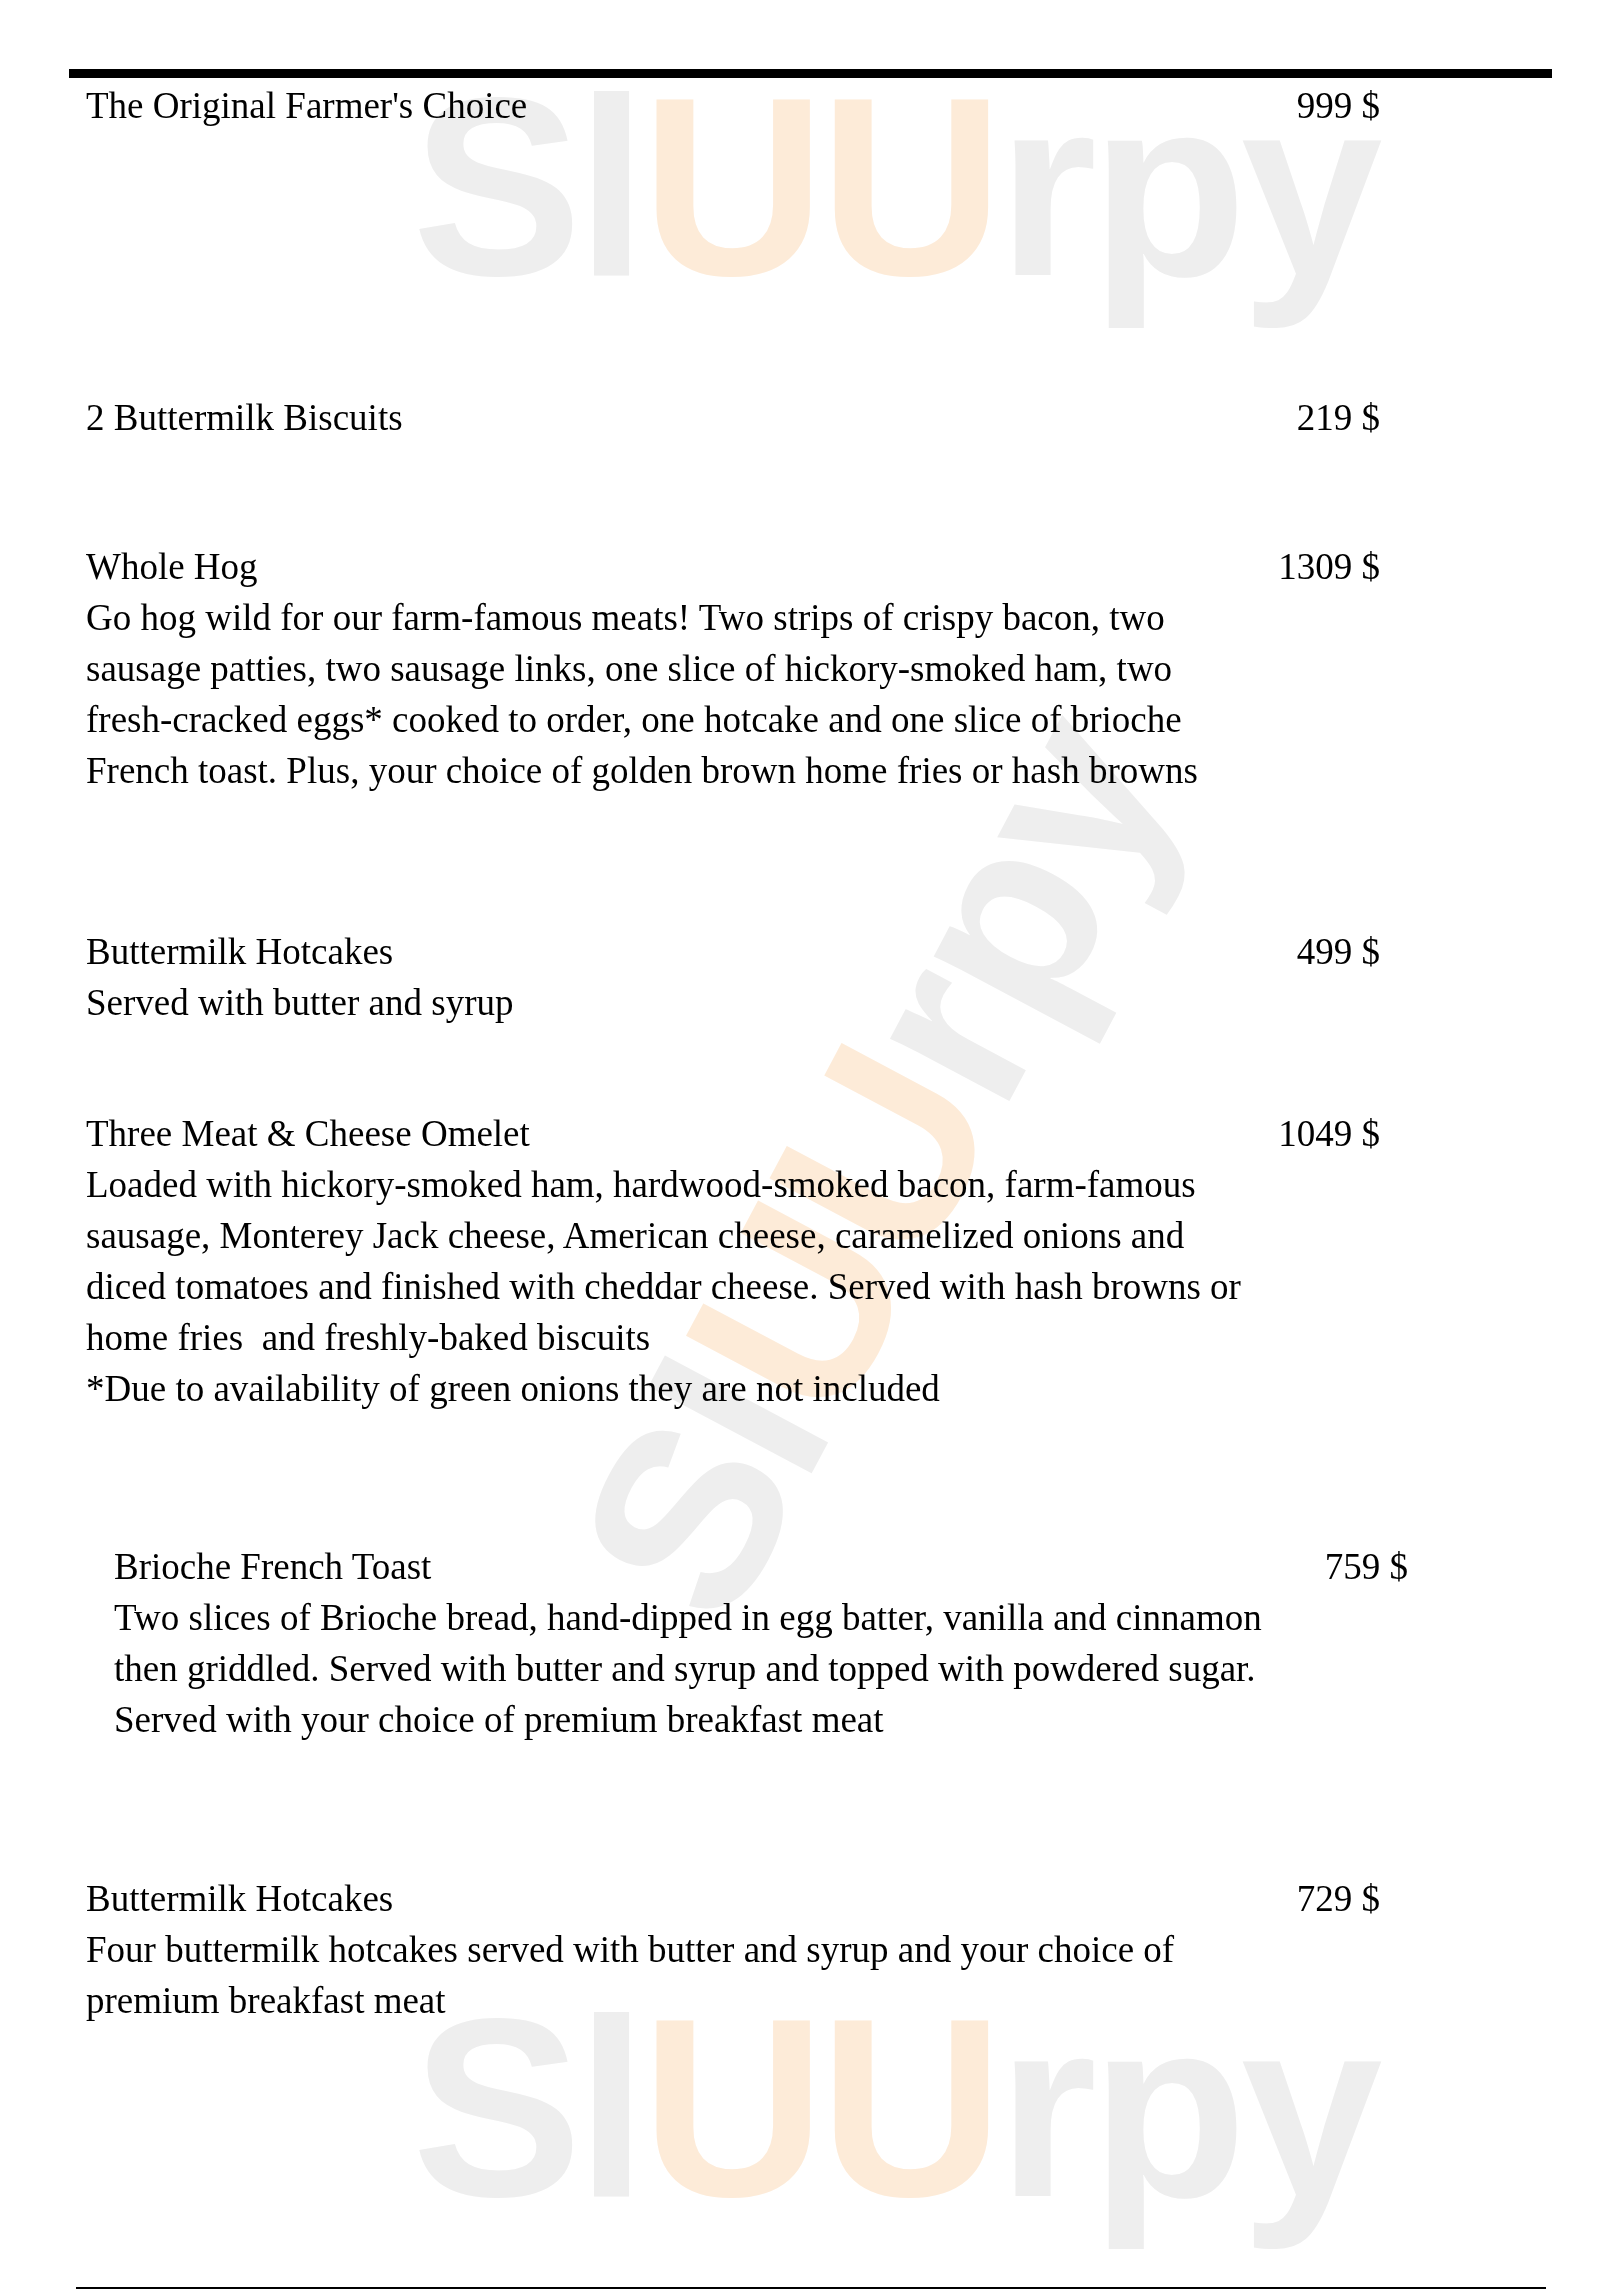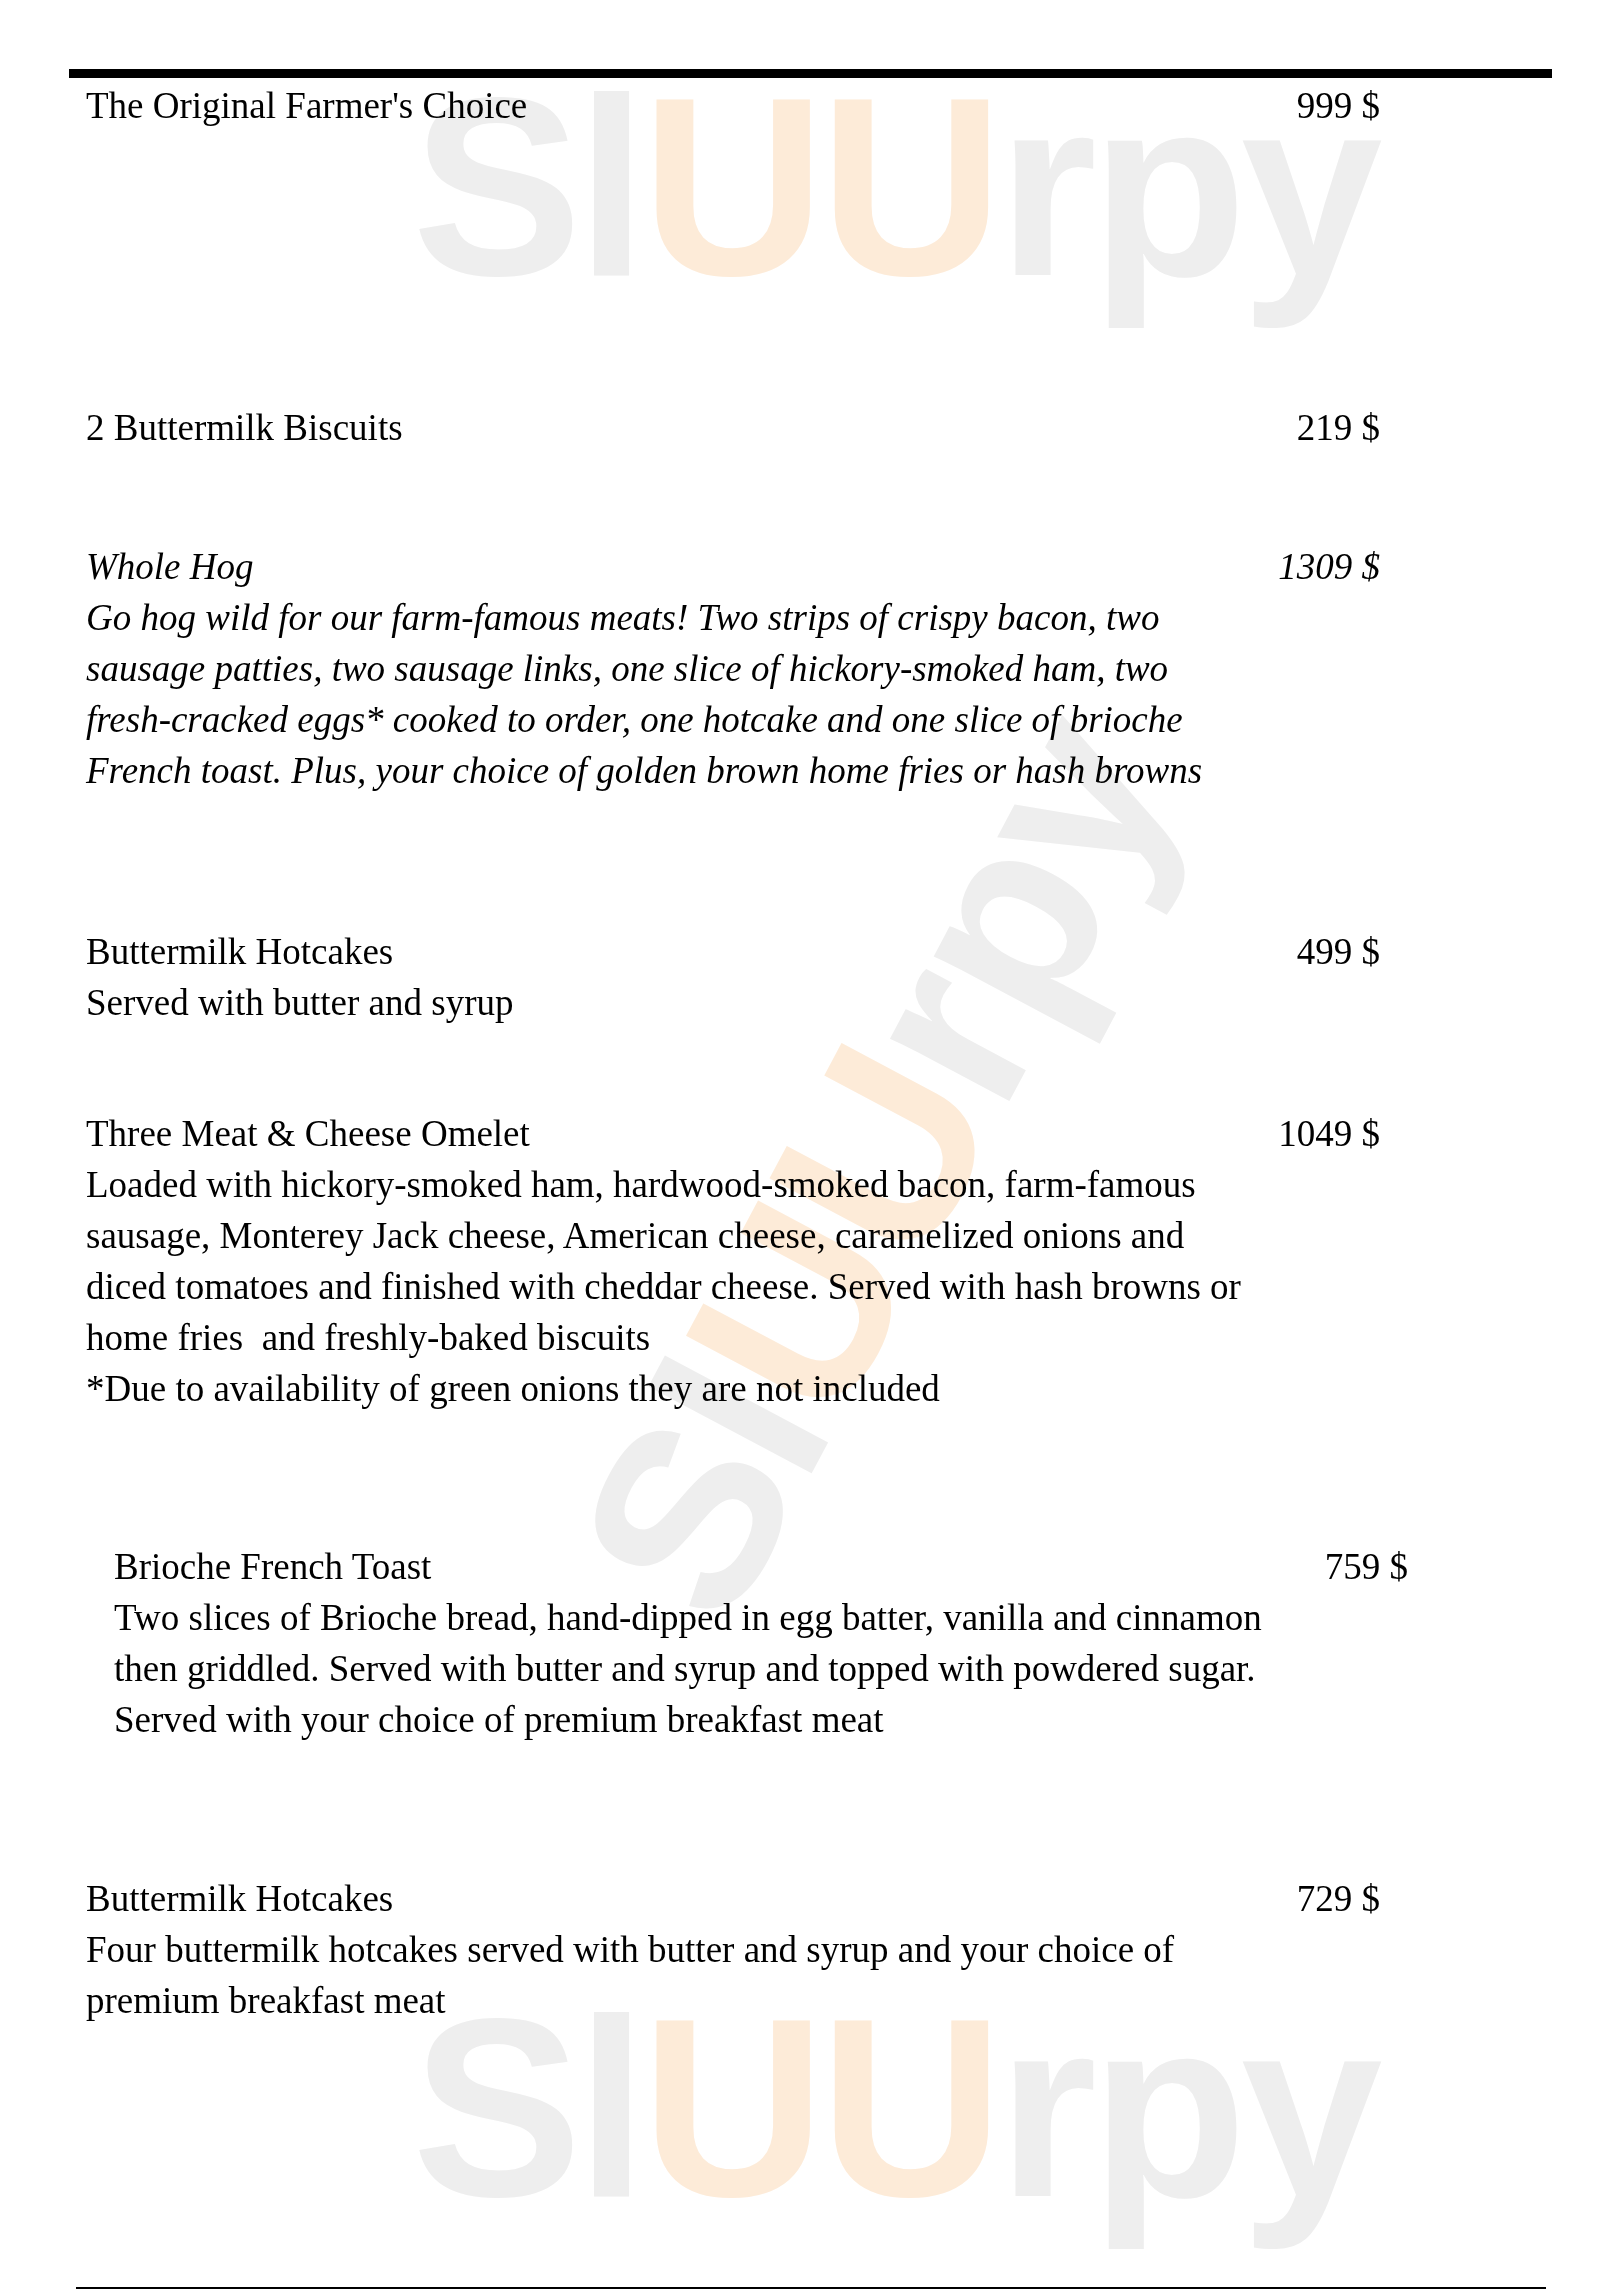"2 Buttermilk Biscuits" div.item { top: 402px -> 392px }
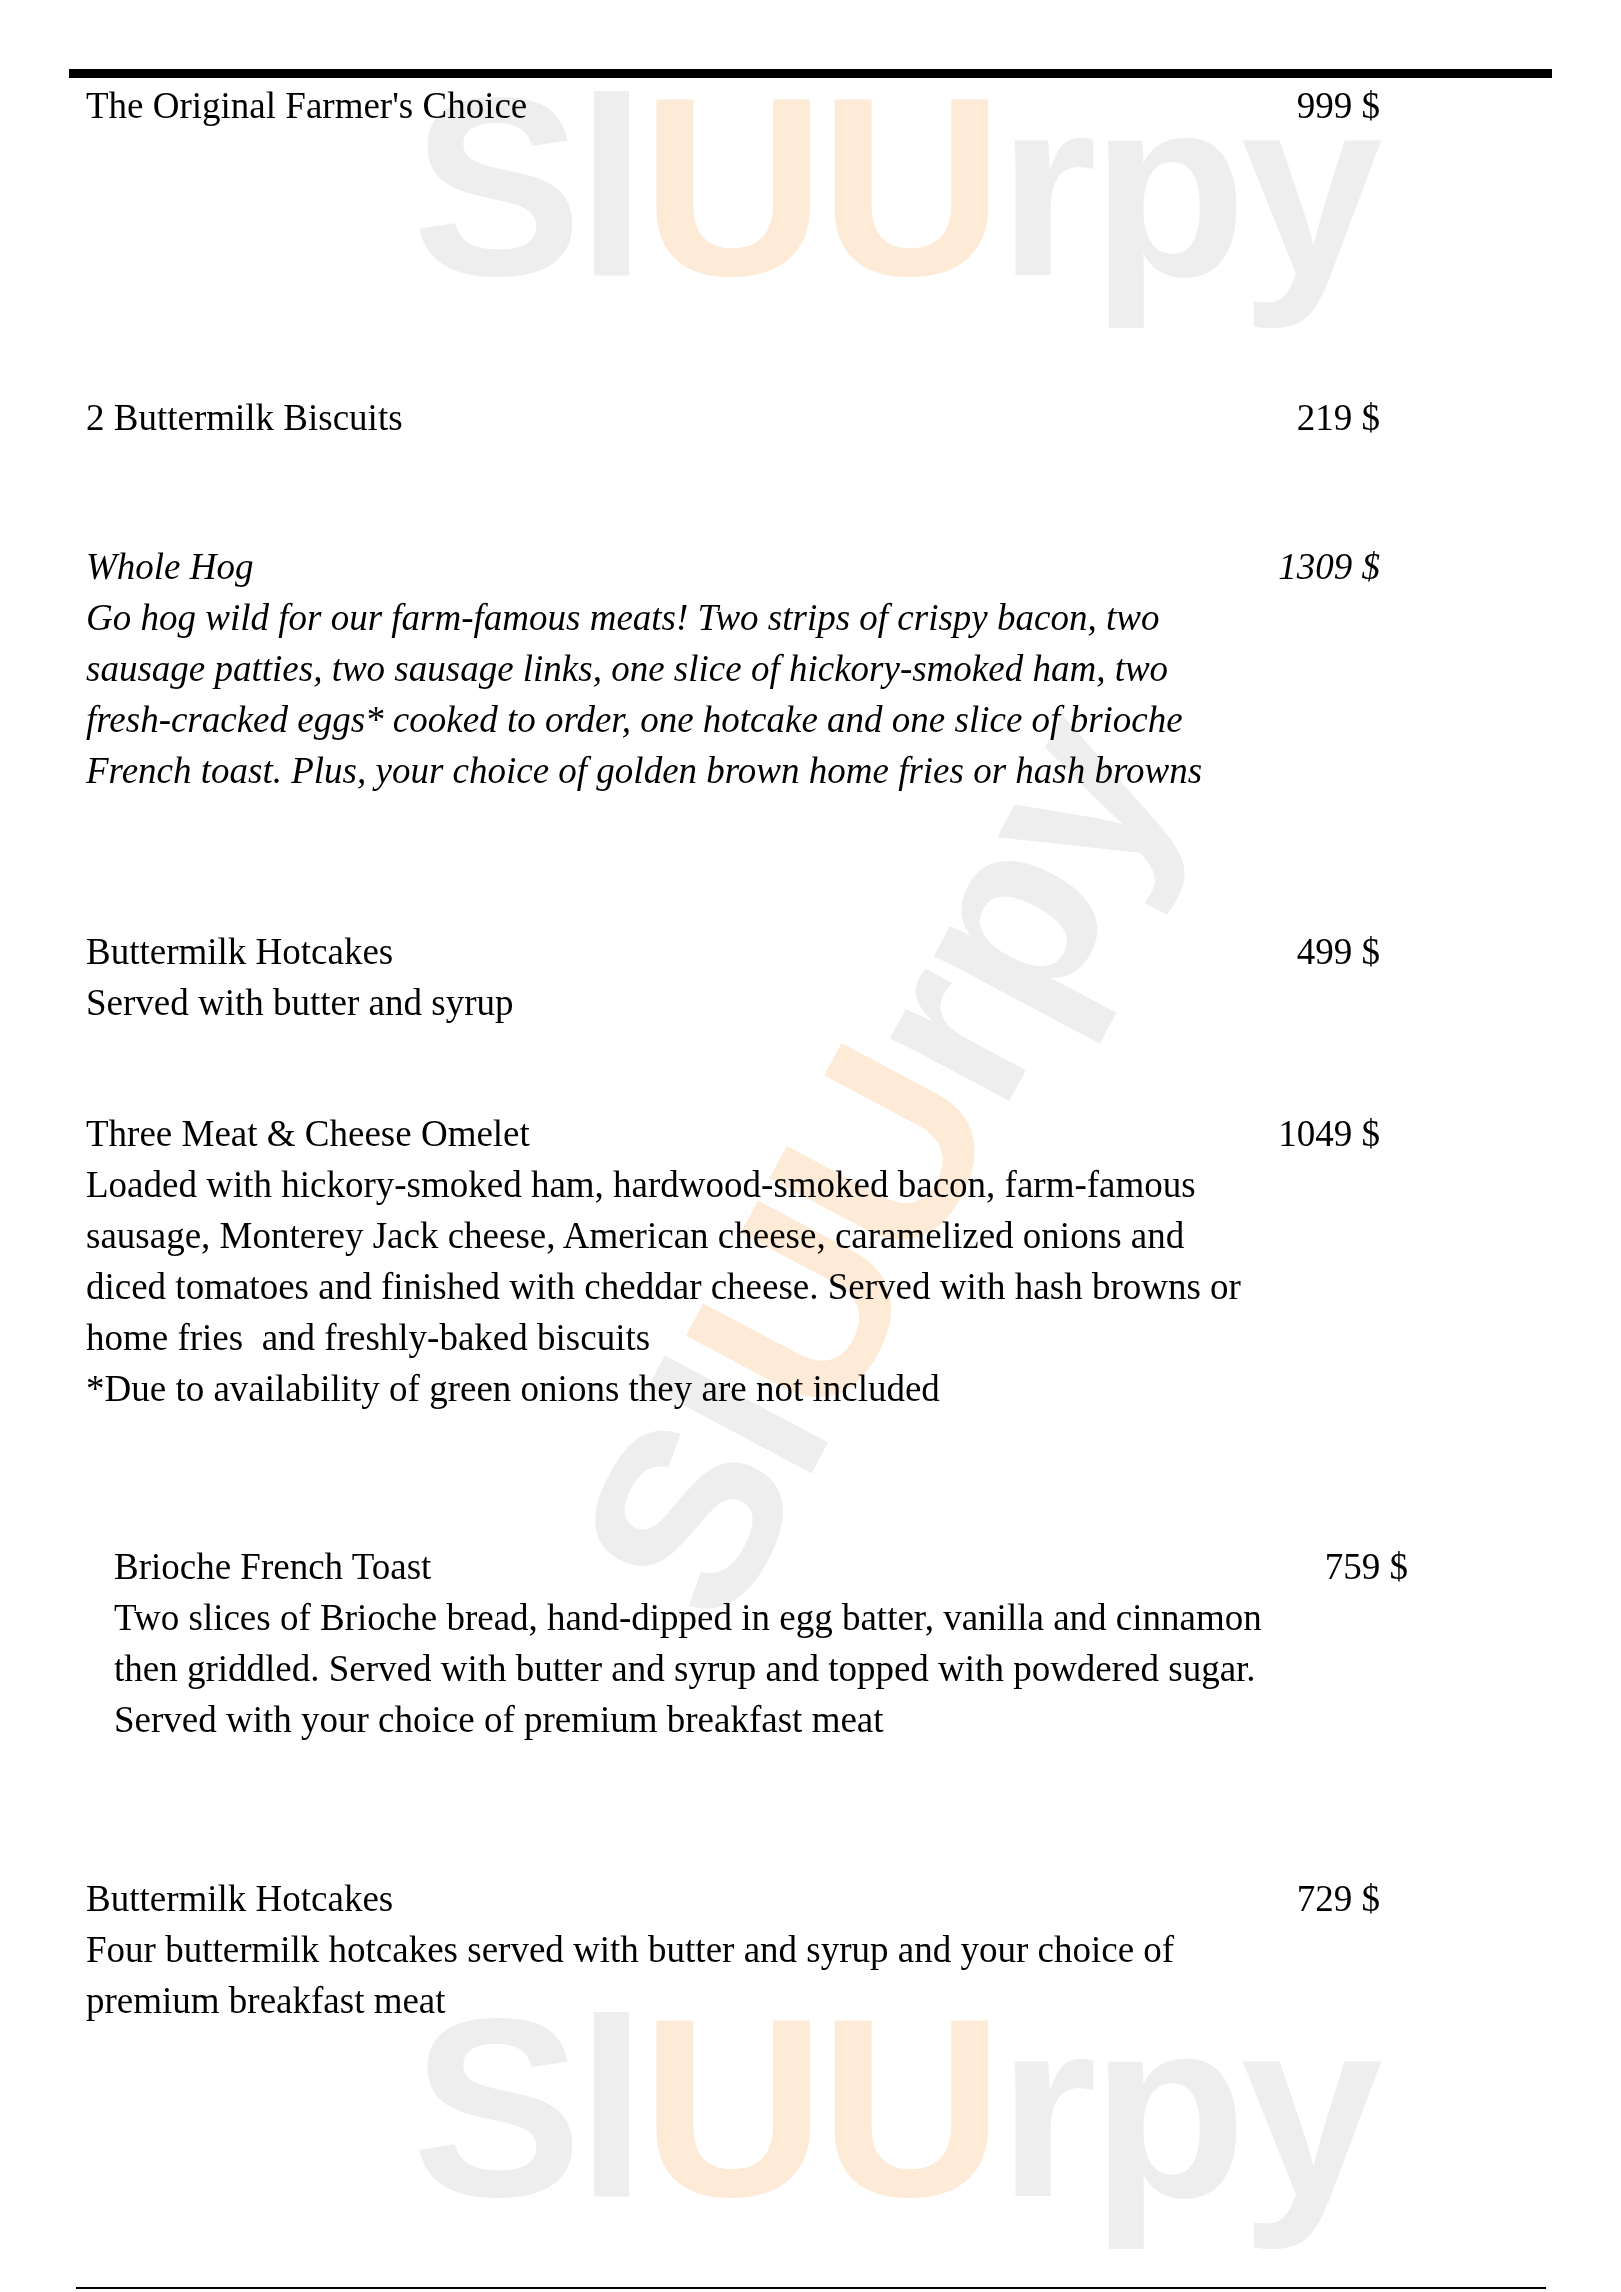"Whole Hog" div.item { font-style: italic -> none }
